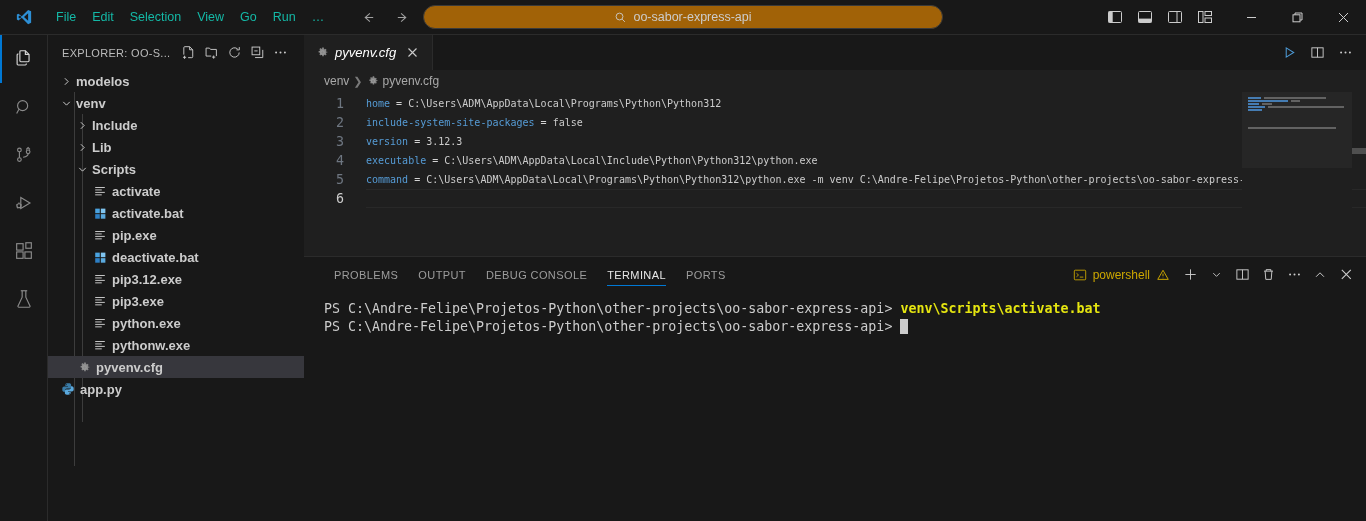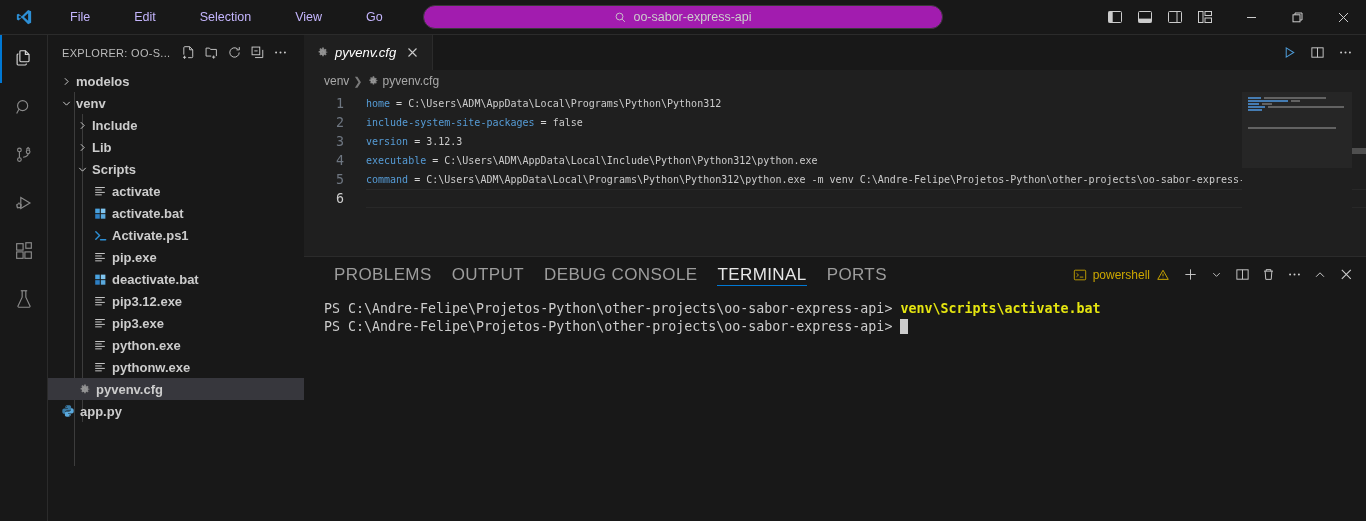"File" .menu-item { color: #c4b5fd -> #14b8a6; margin: 0 14px -> 0 0px }
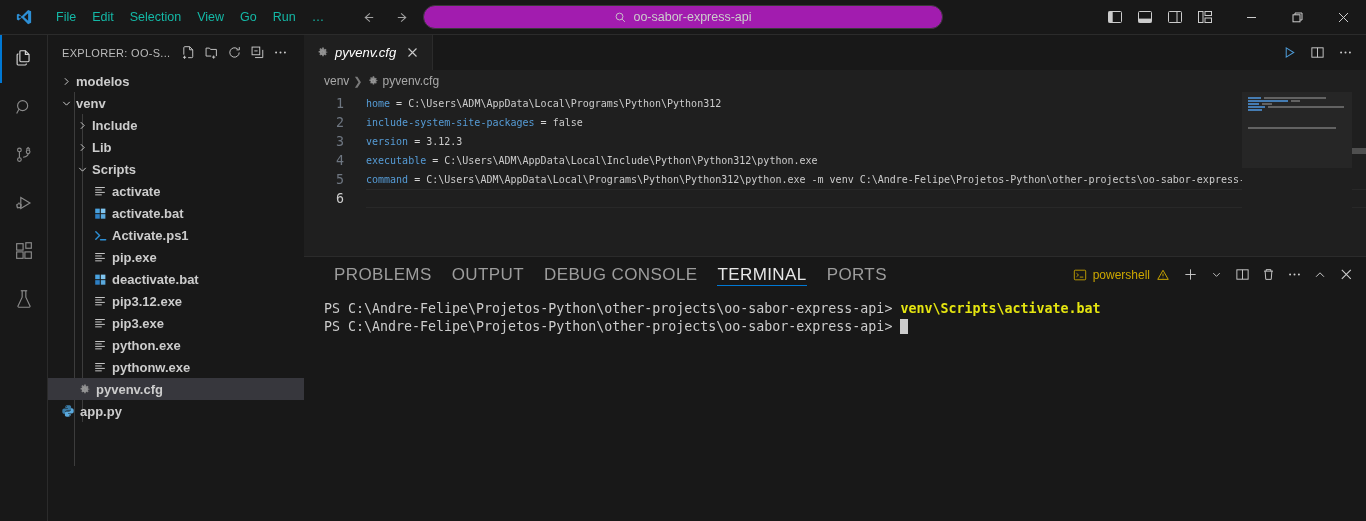"oo-sabor-express-api" .titlebar-search { background: #a21caf -> #a16207 }
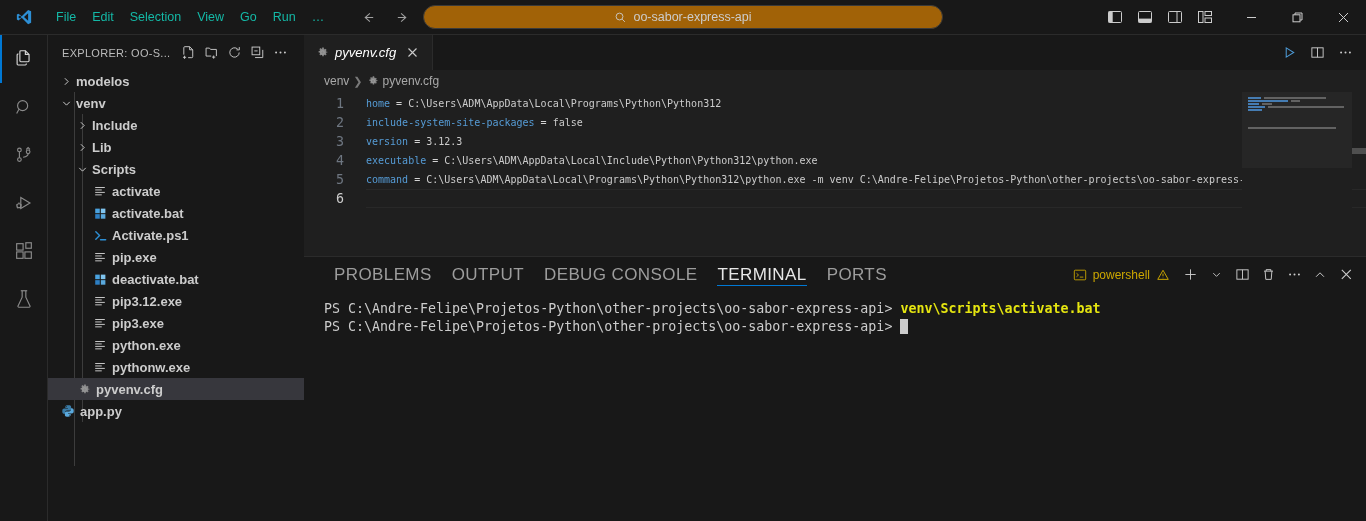"Activate.ps1" div.row { html: <div> <span> <svg> <path></path> <path></path> </svg> </span> <span>Activate.ps1</span> </div> -> none }
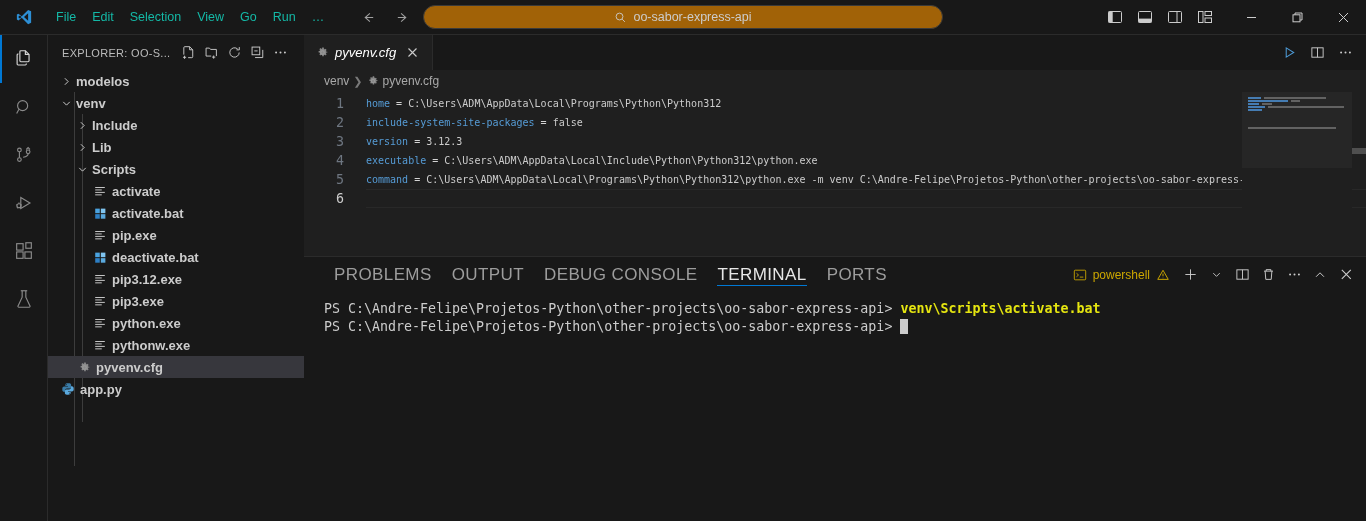"PROBLEMS" .ptab { font-size: 17px -> 11px }
